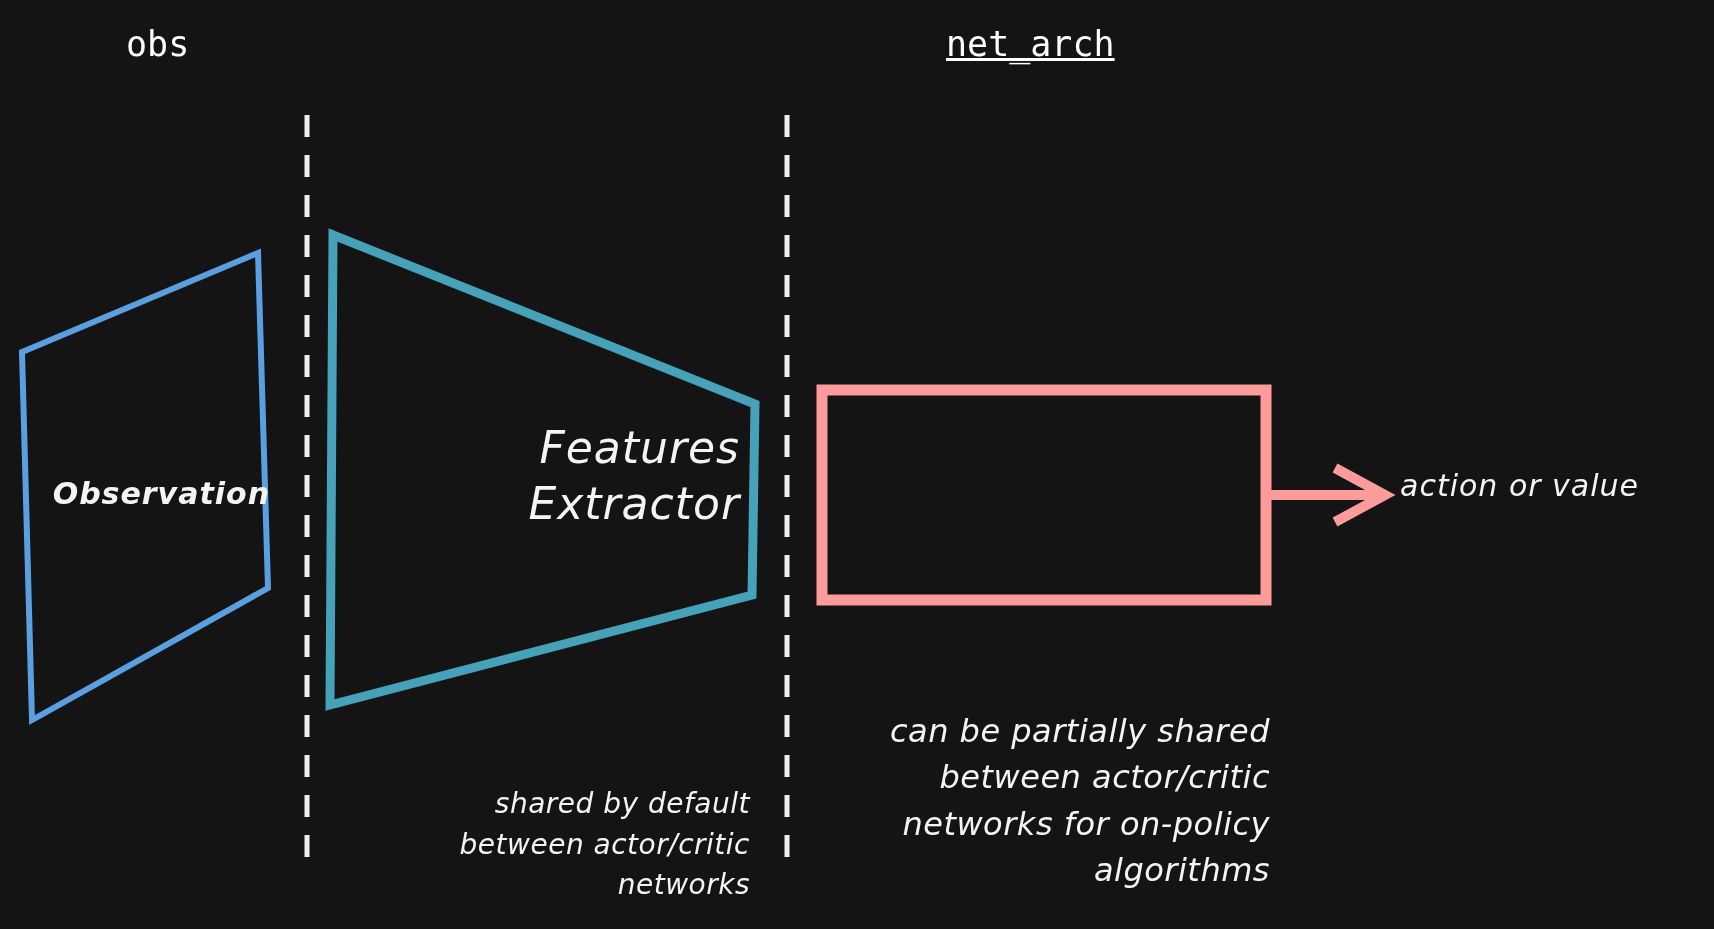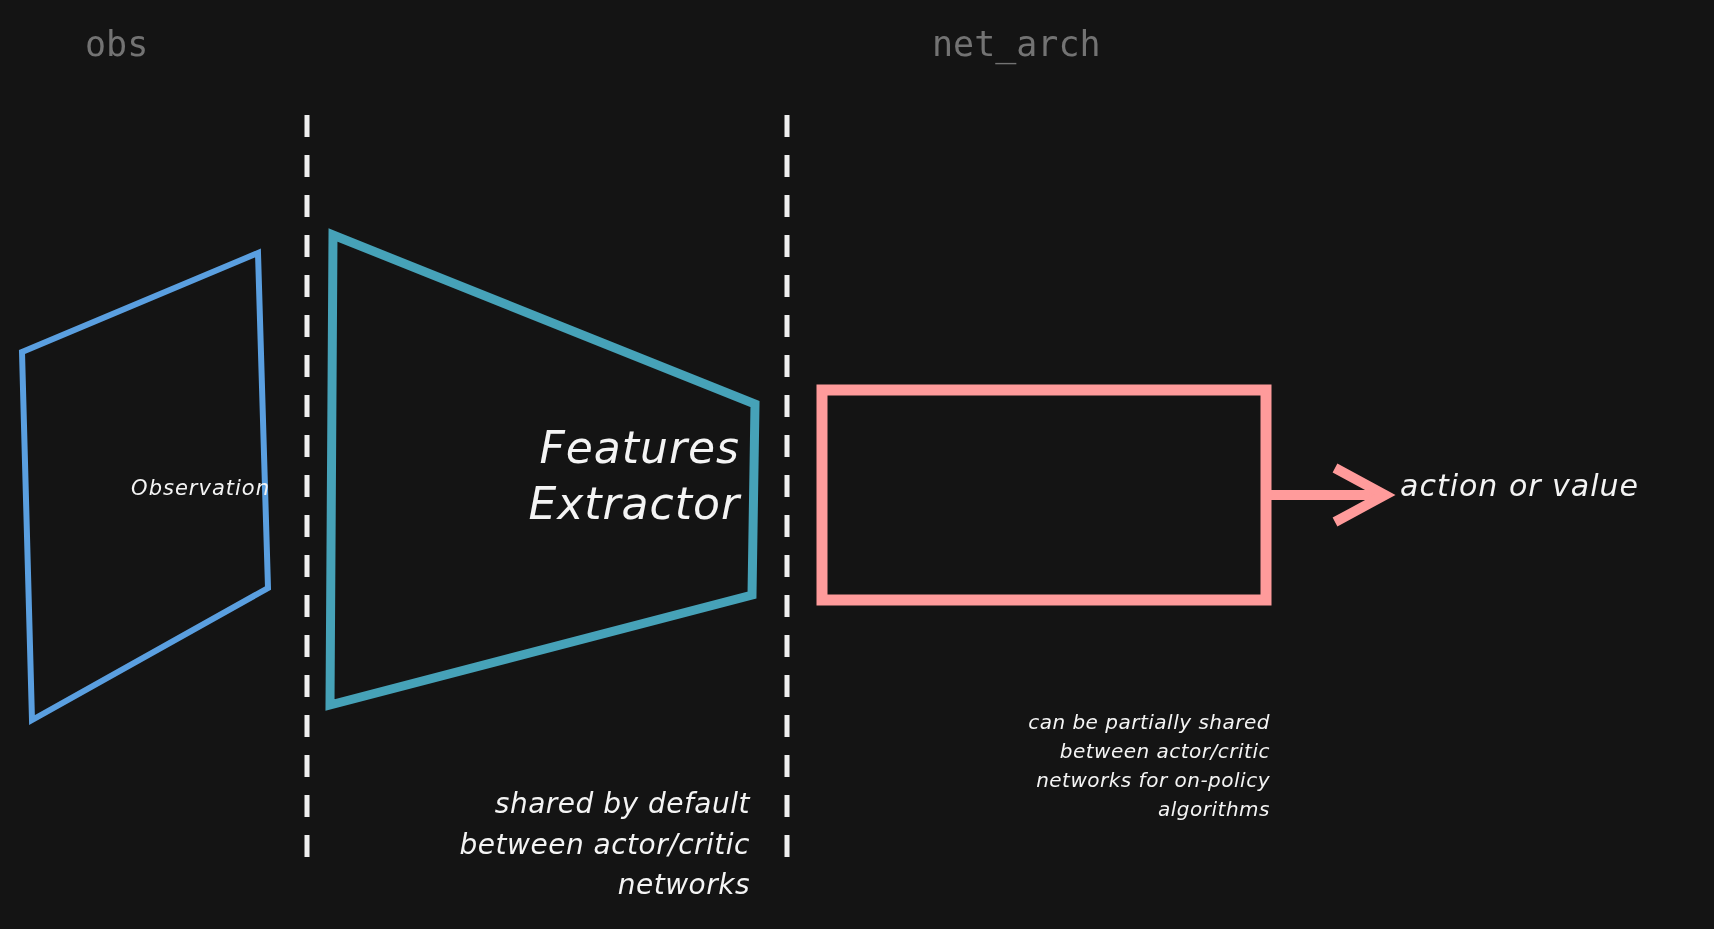"obs" .hdr { color: #737373 -> #ffffff; margin-left: none -> 41px }
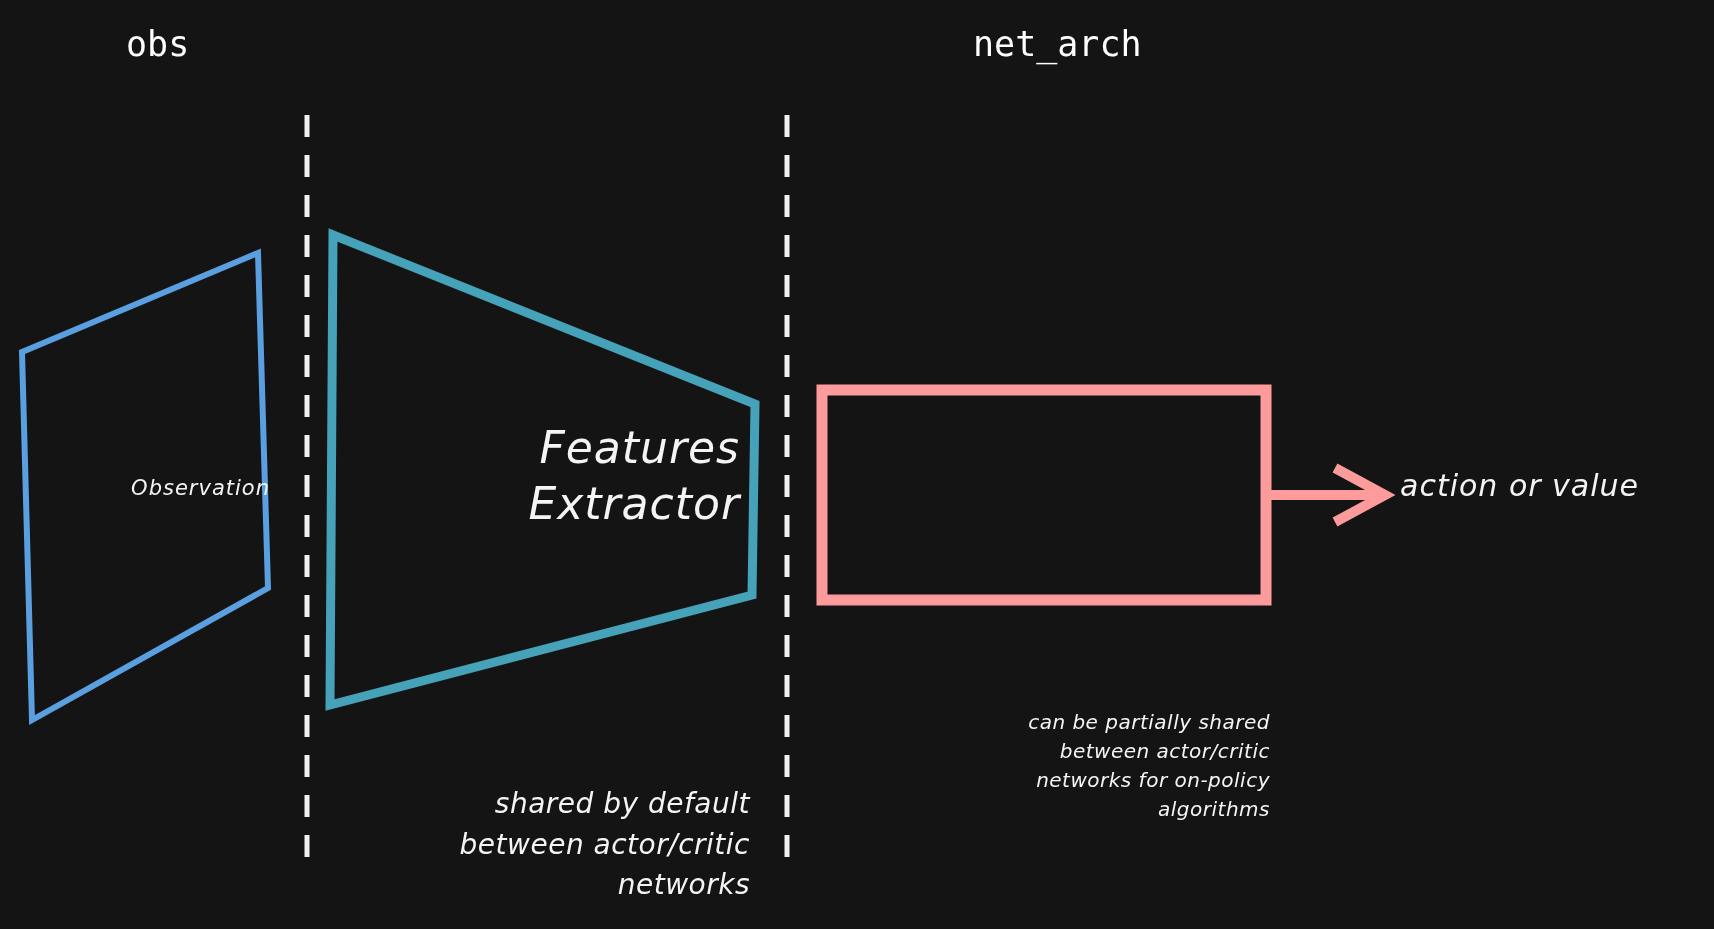"net_arch" #hdr-na { left: 932px -> 905px; text-decoration: none -> underline }
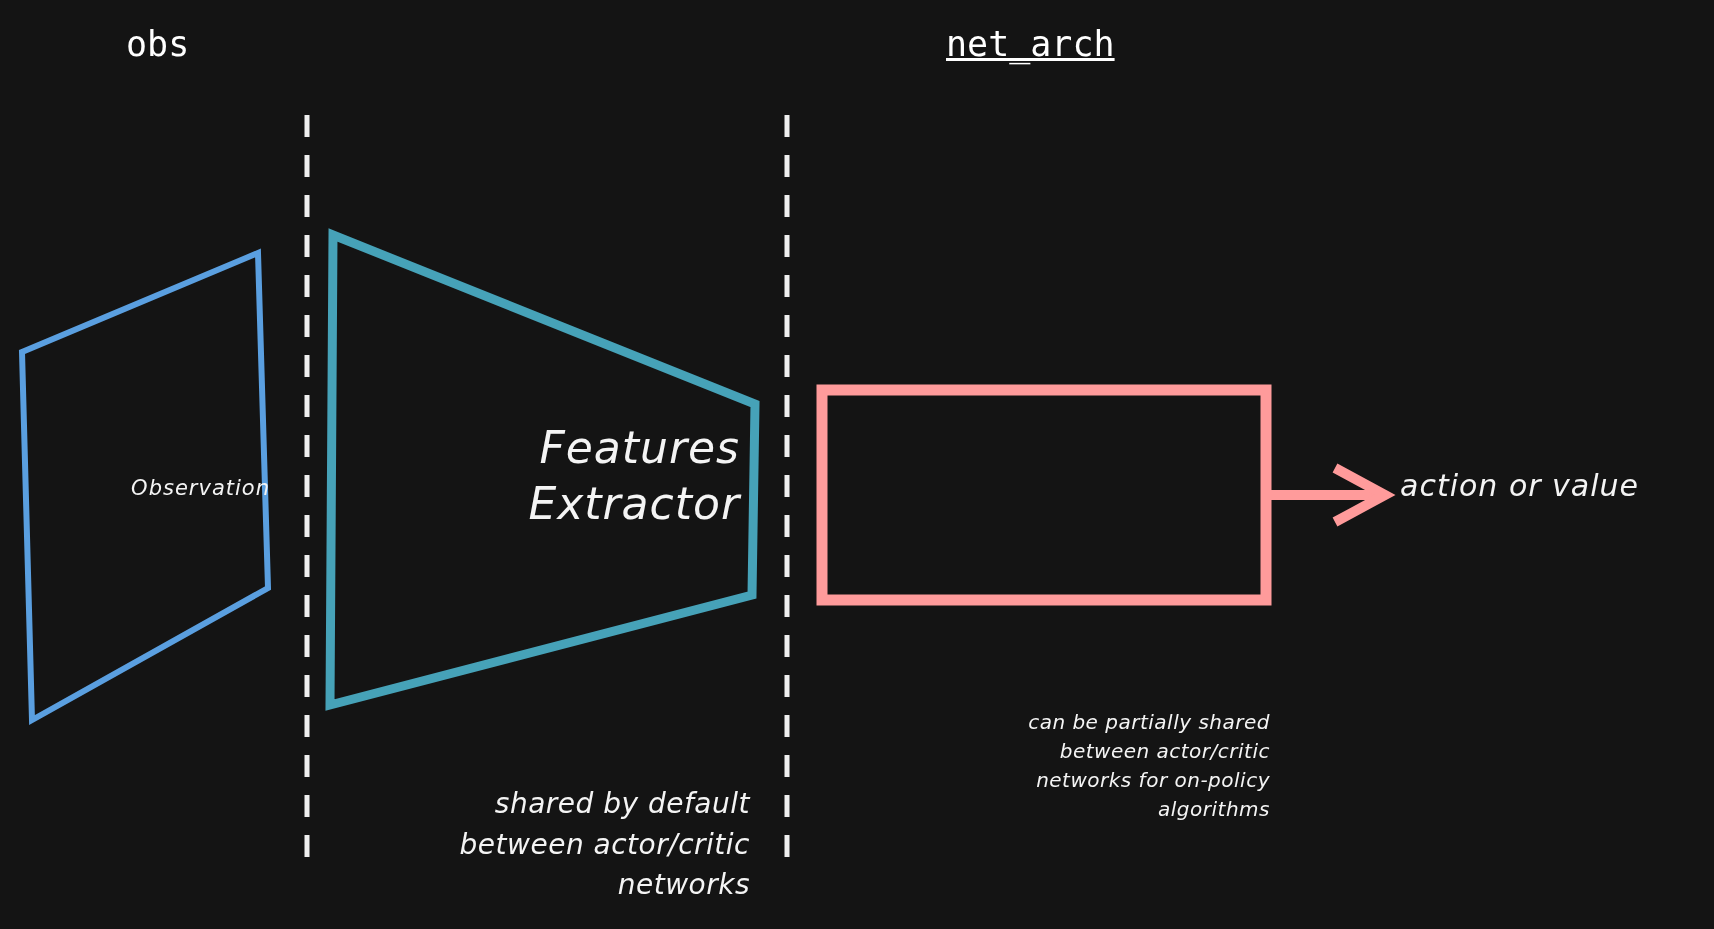"Observation" #lbl-observation { font-size: 21px -> 30px; font-weight: none -> bold }
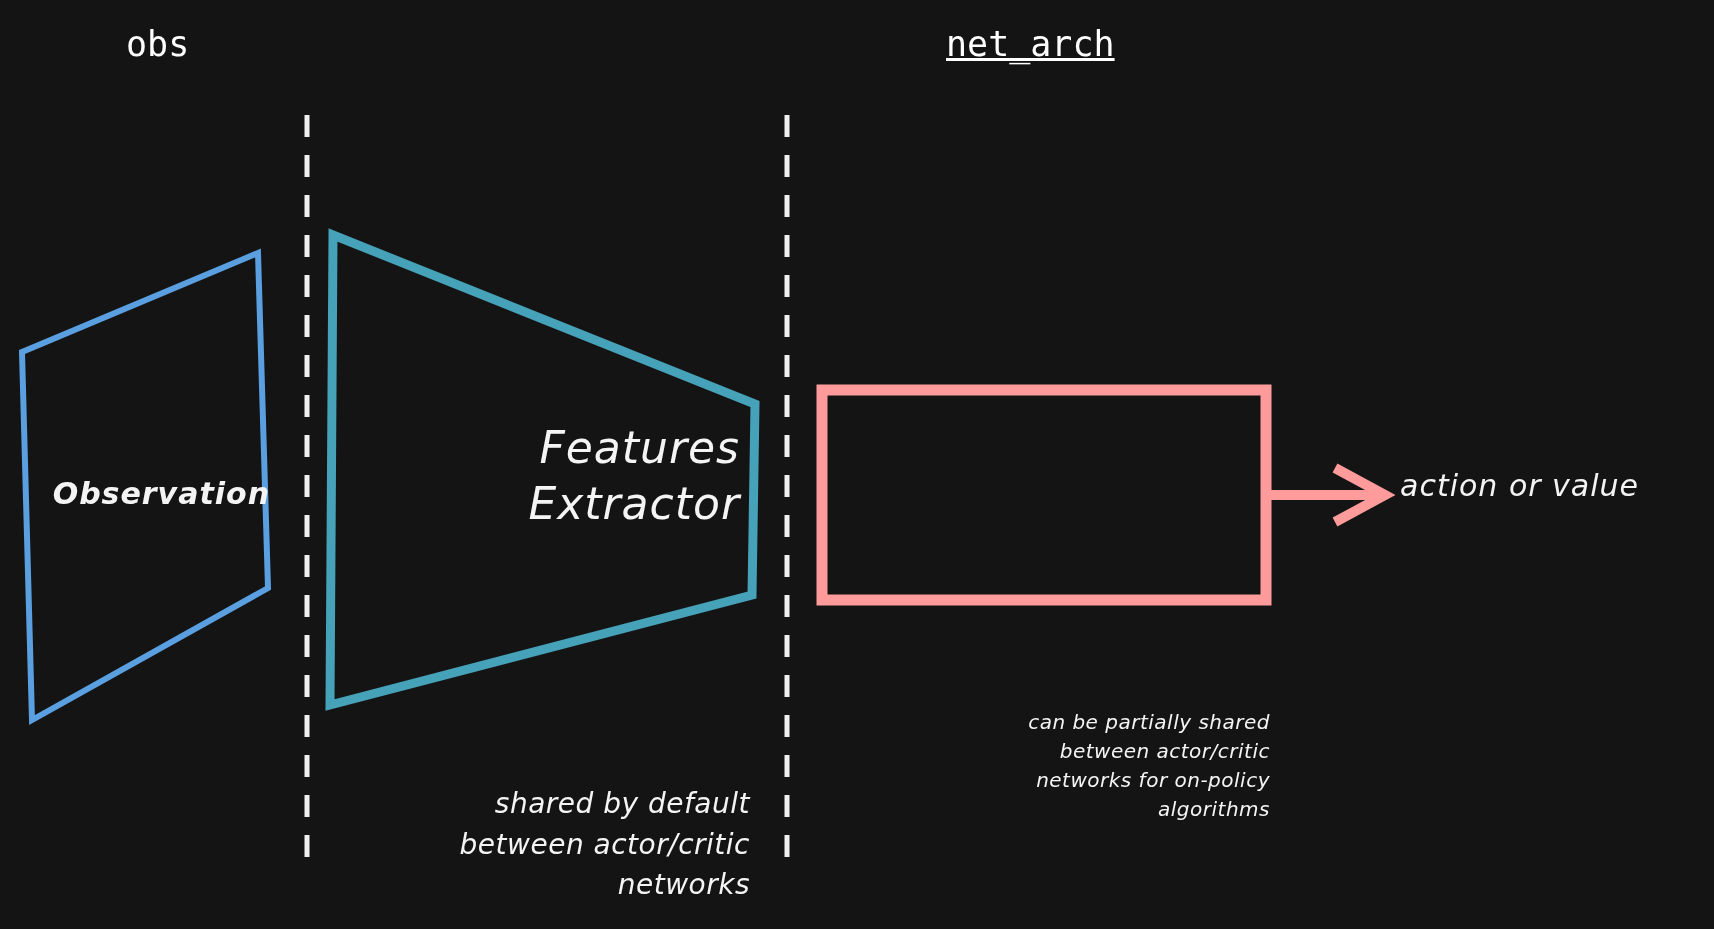"can be partially shared" #cap-na { font-size: 20px -> 32px }
